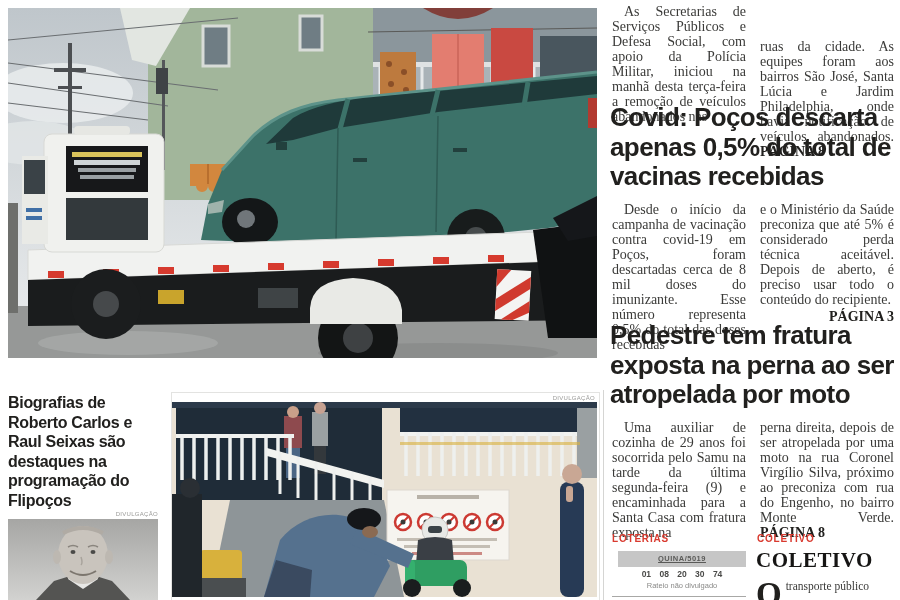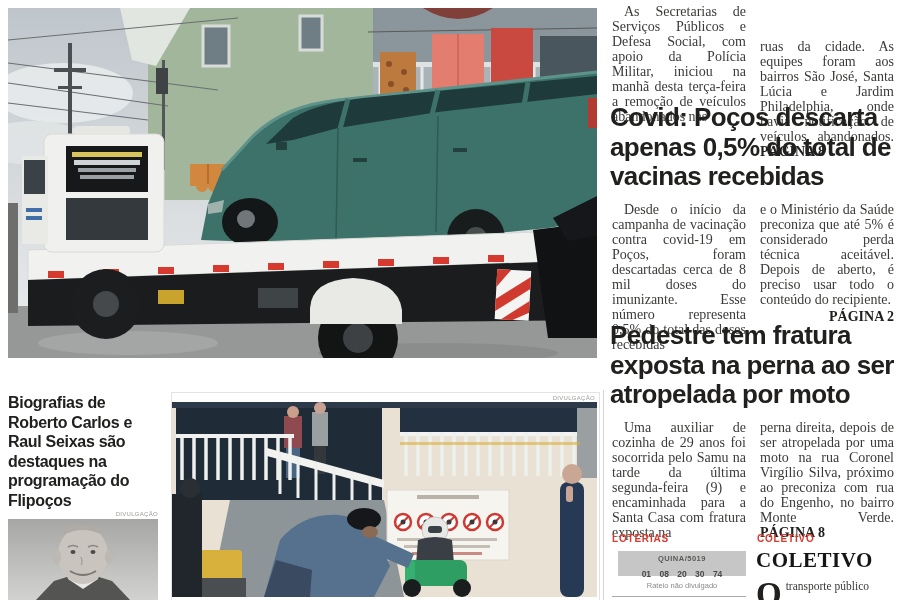"PÁGINA 2" b.ref-right { text: 2 -> 3 }
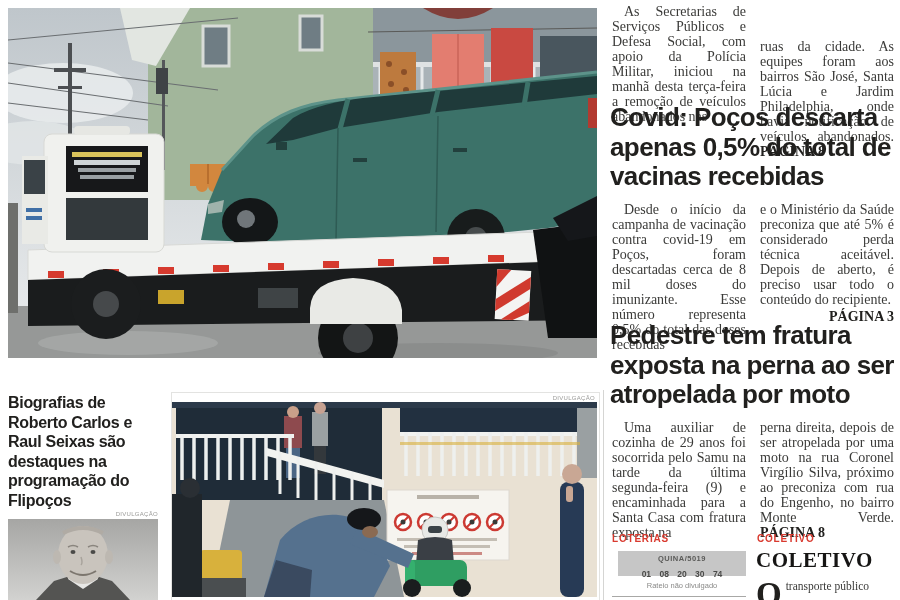"QUINA/5019" div.abs { height: 25px -> 16px; text-decoration: none -> underline }
